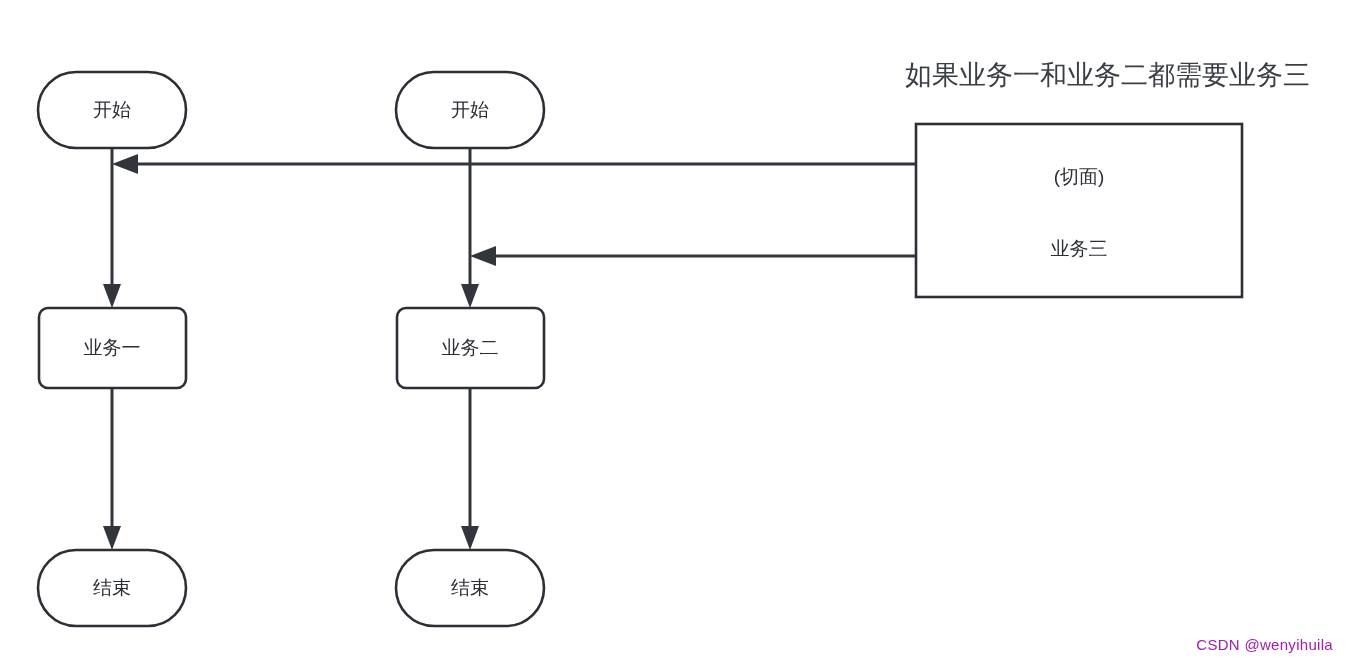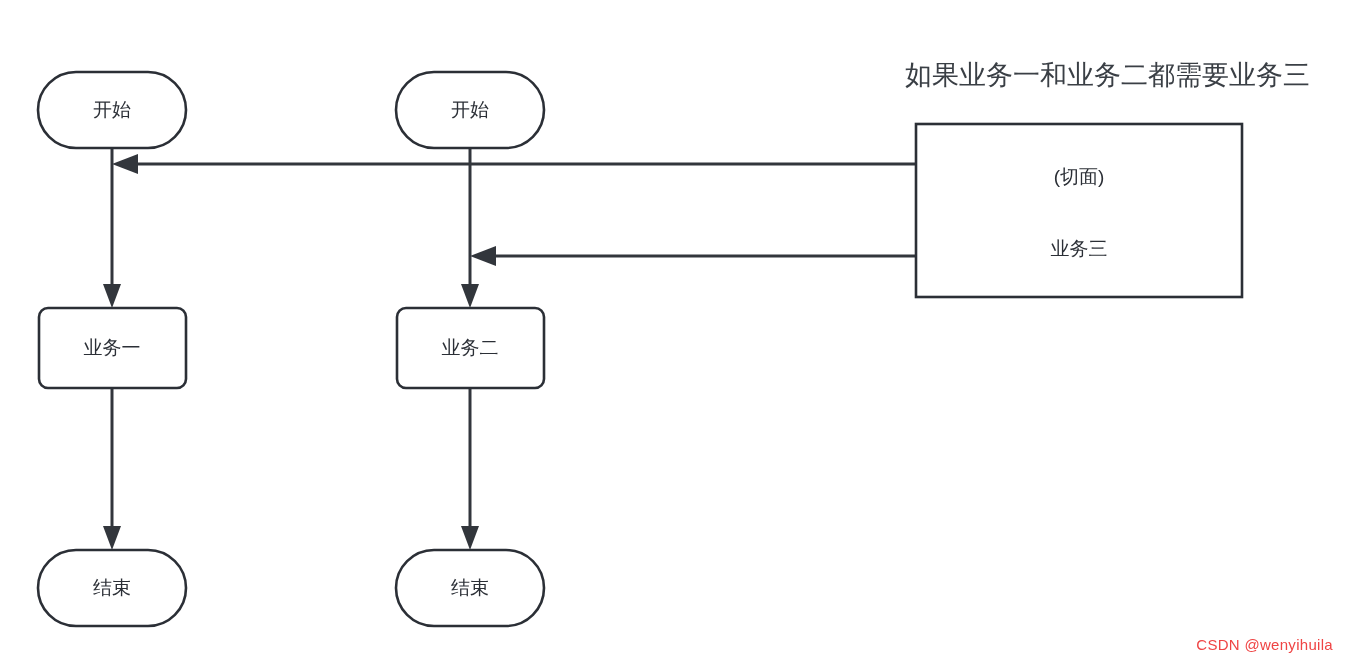"CSDN @wenyihuila" .watermark { color: #ef4444 -> #a21caf }
